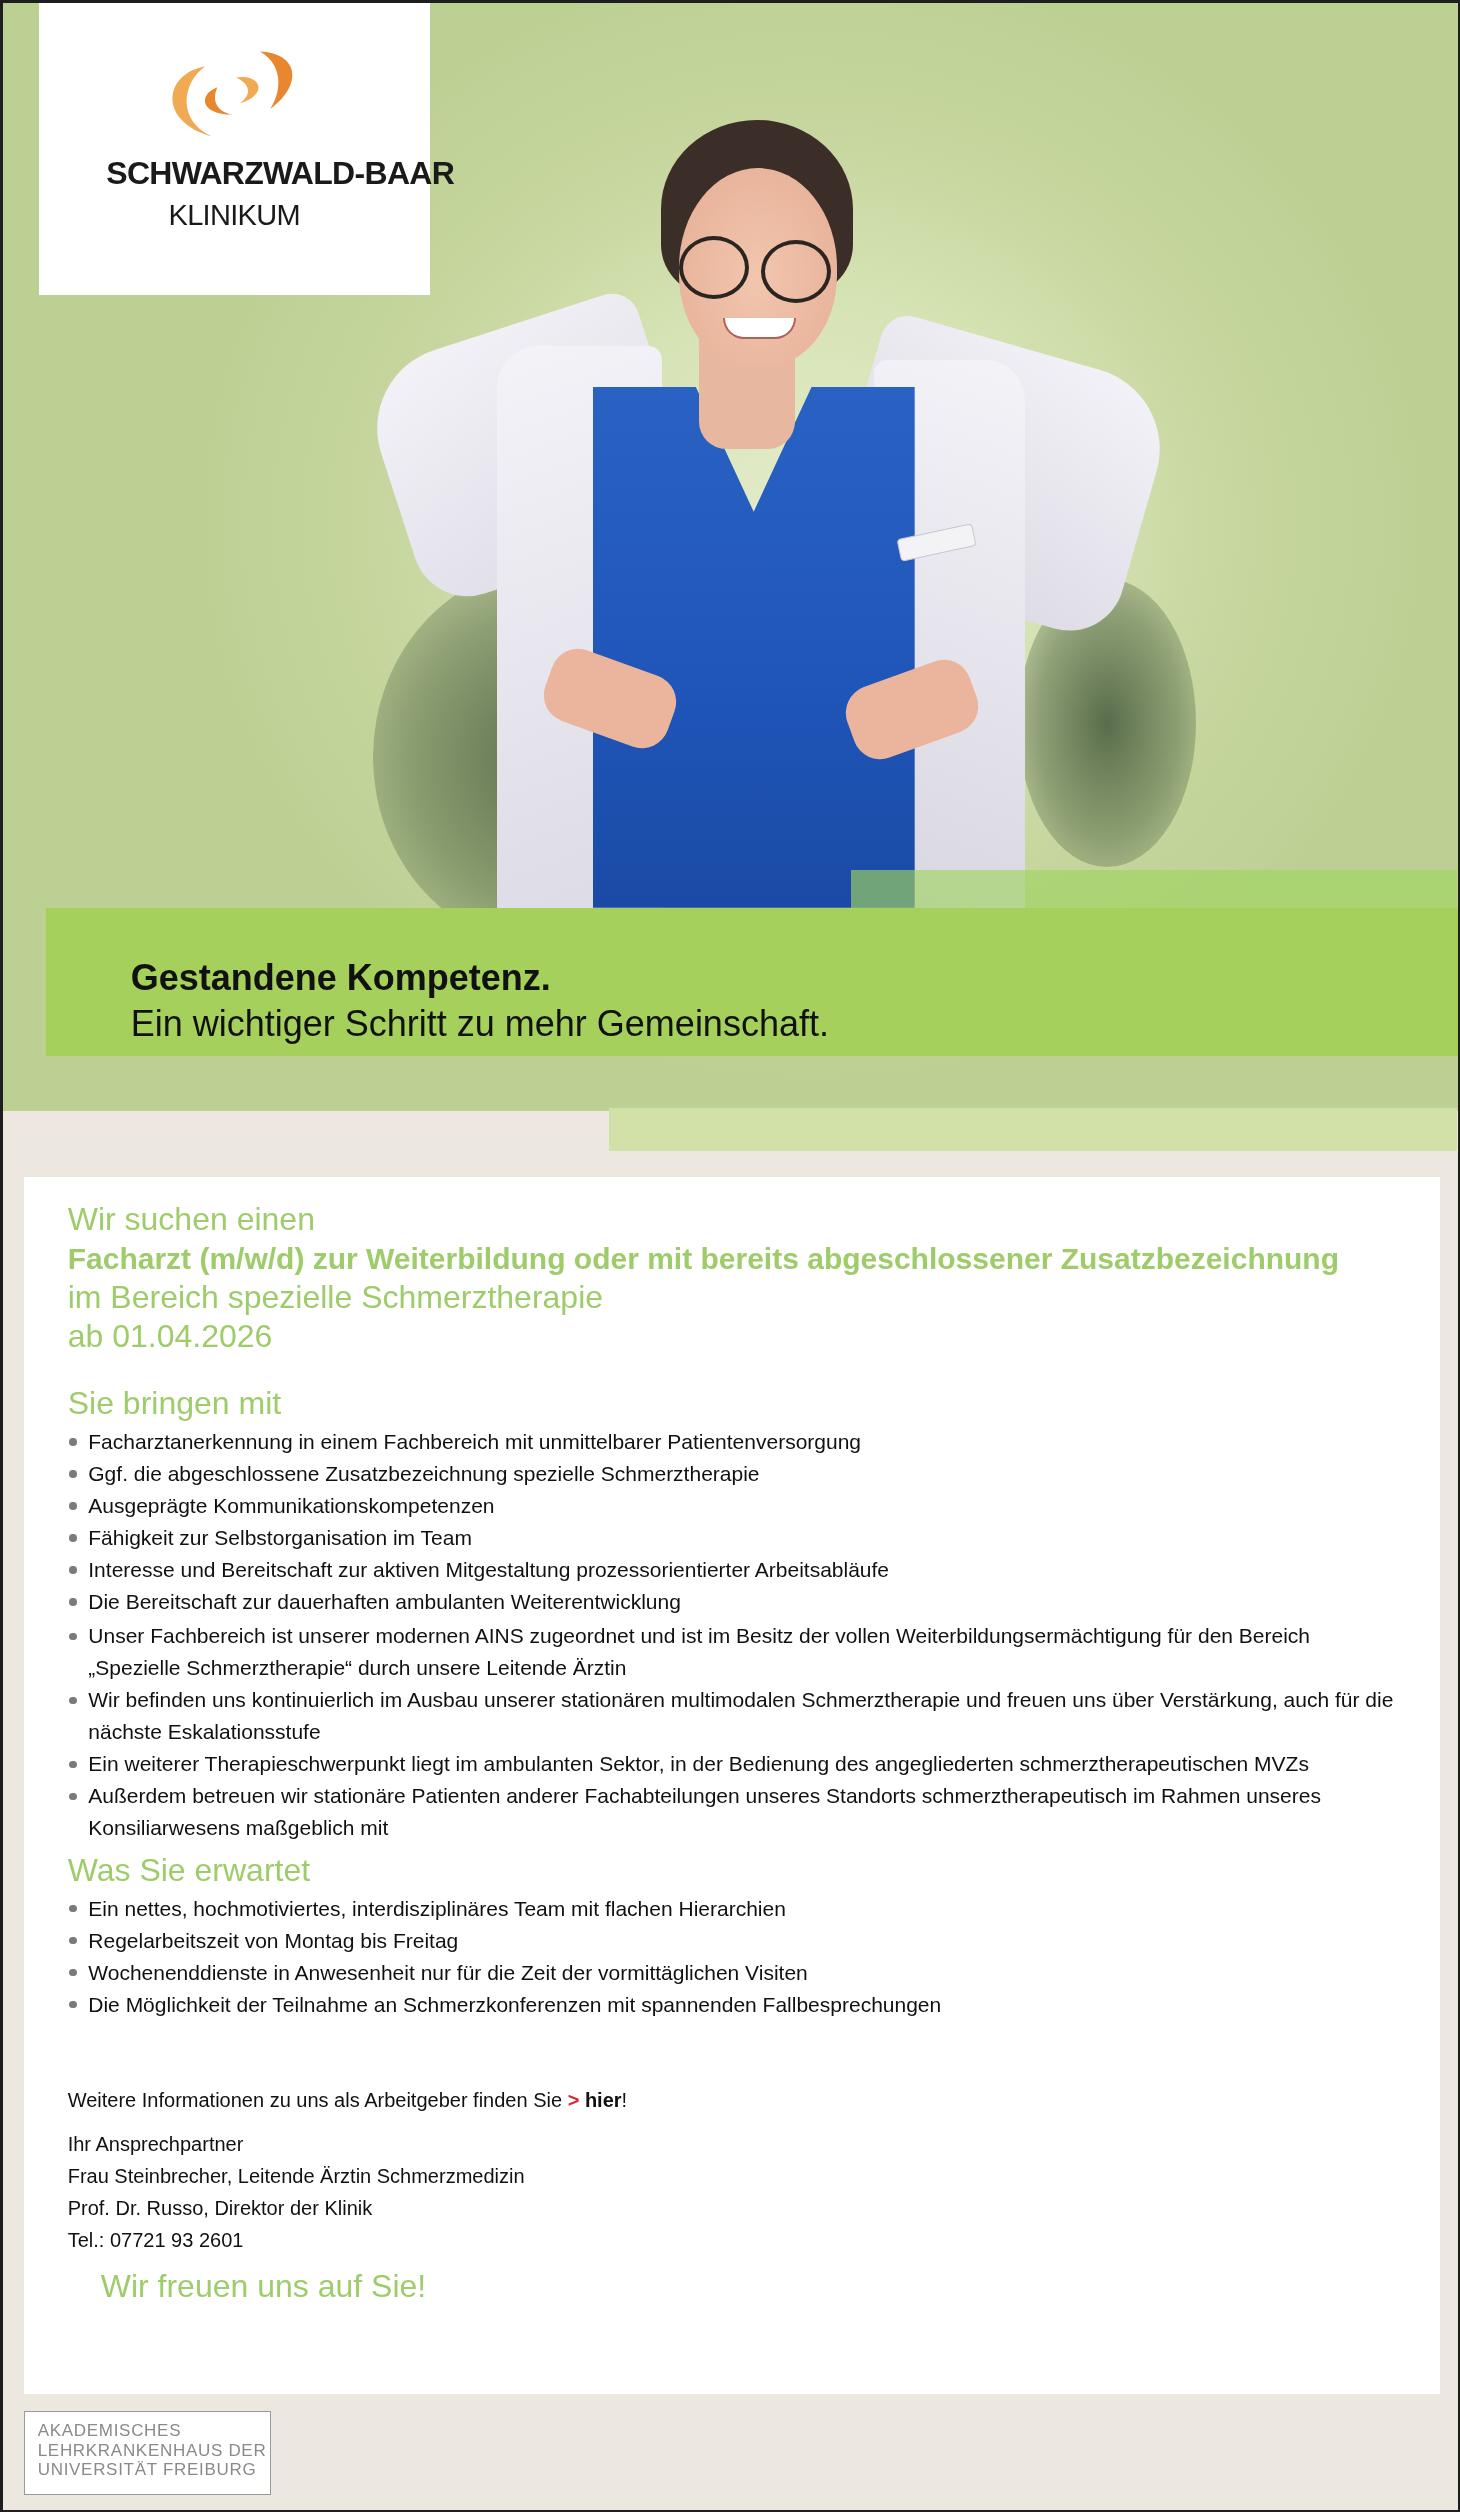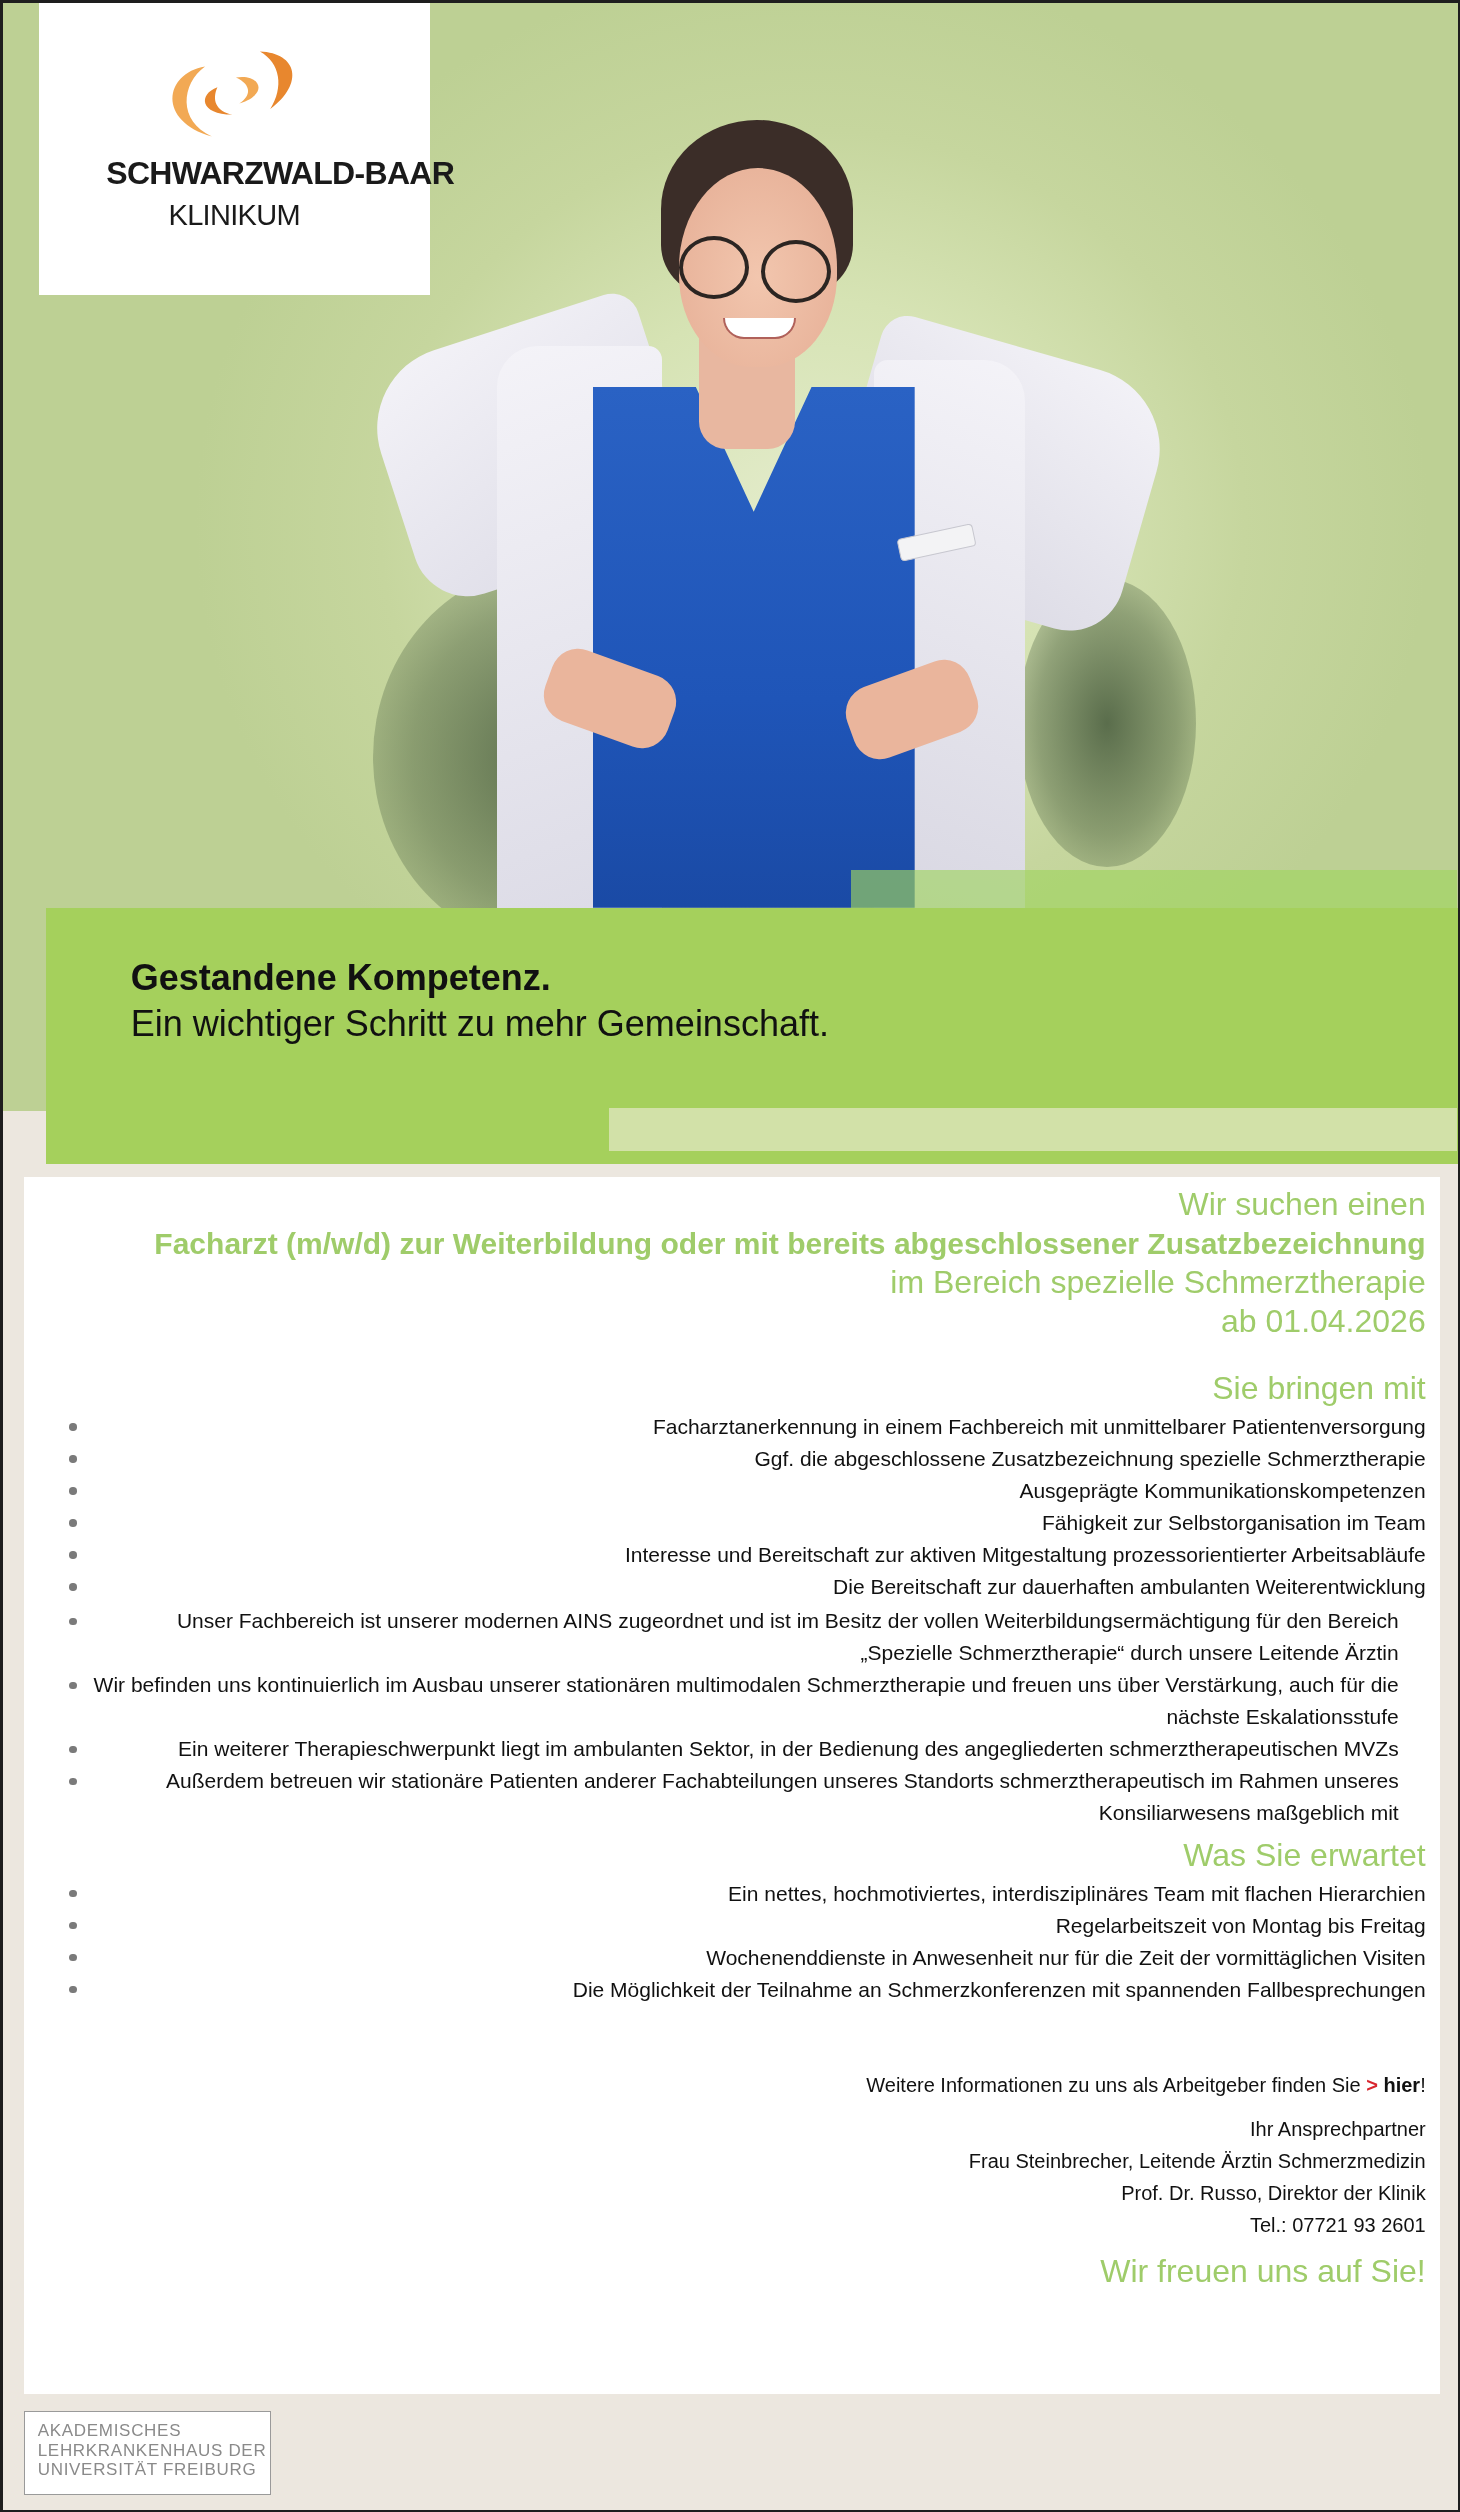"Gestandene Kompetenz." .banner { height: 256px -> 148px }
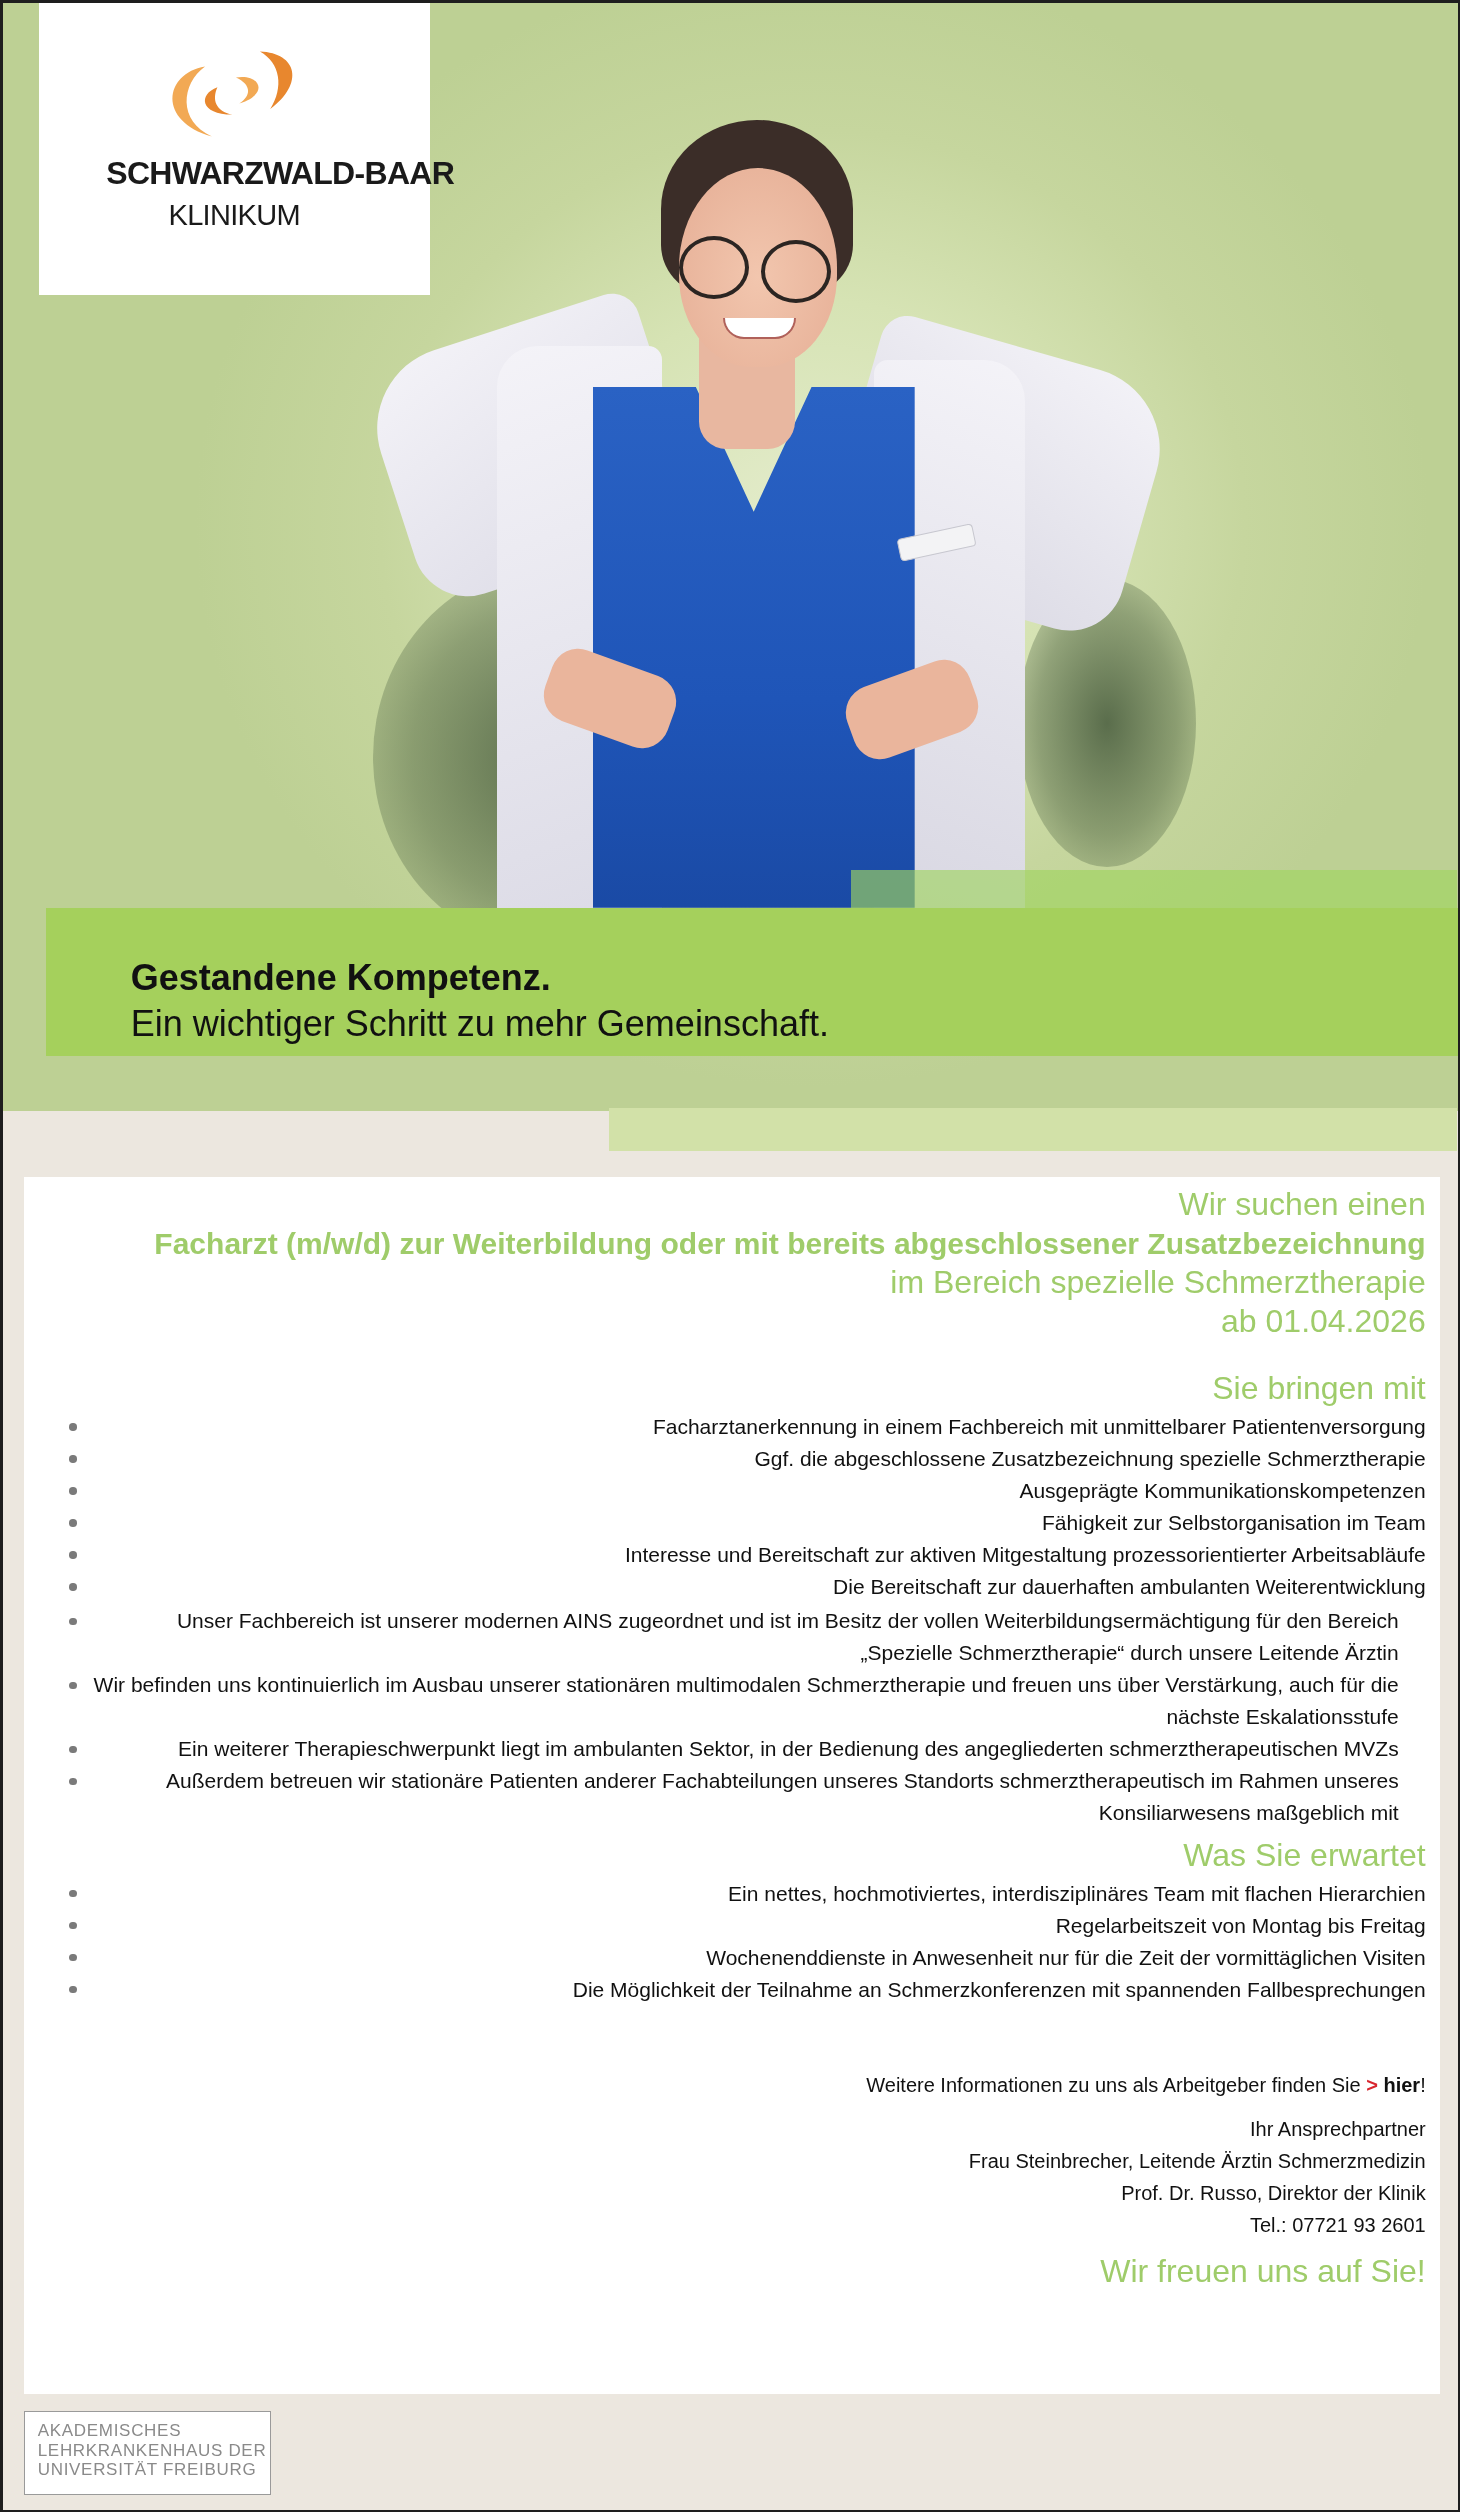"Wir suchen einen" .content { text-align: right -> none; top: 8px -> 23px }
